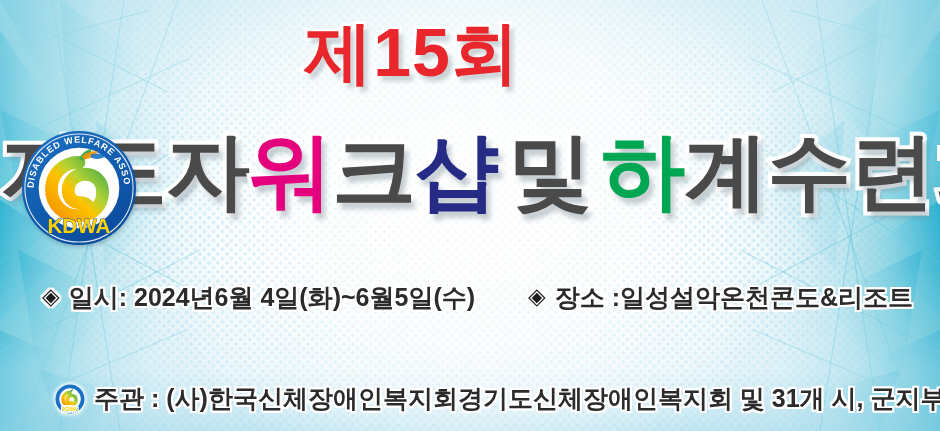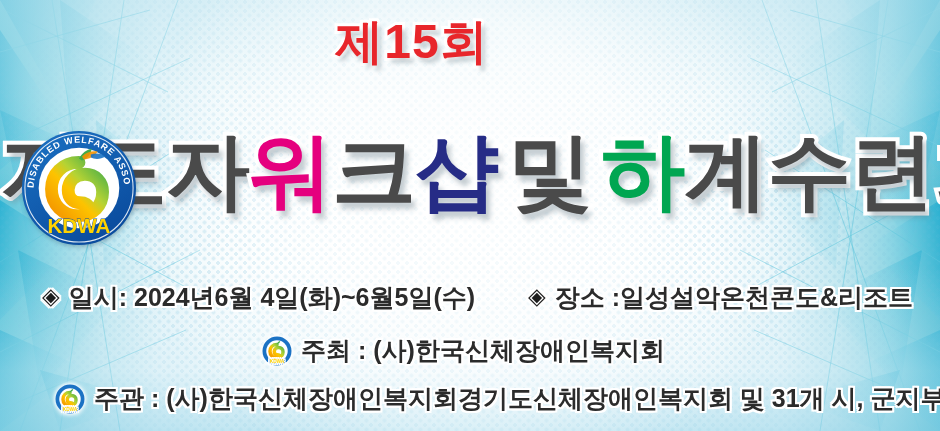"제15회" .ttl-serial { font-size: 48px -> 68px }
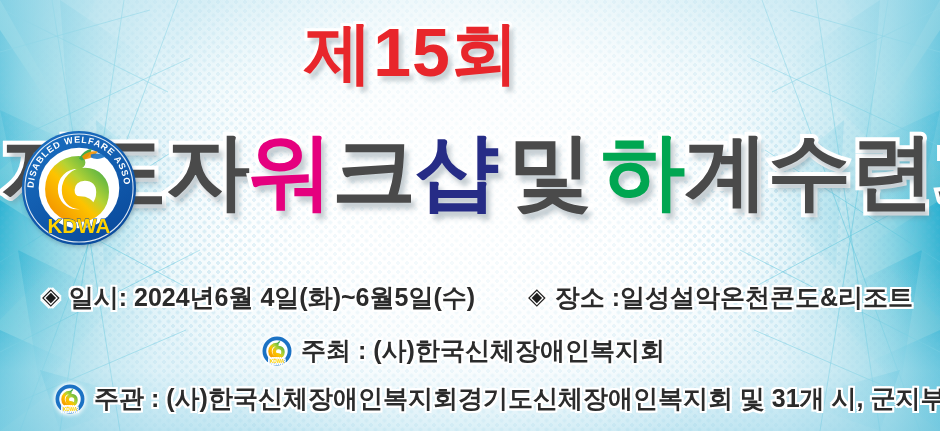"주최 : (사)한국신체장애인복지회" div.inforow { html: <div> <svg> <circle></circle> <circle></circle> <path></path> <path></path> <text>KDWA</text> </svg> <span> <span>주최 :</span>&nbsp;<span>(사)한국신체장애인복지회</span> </span> </div> -> none }
